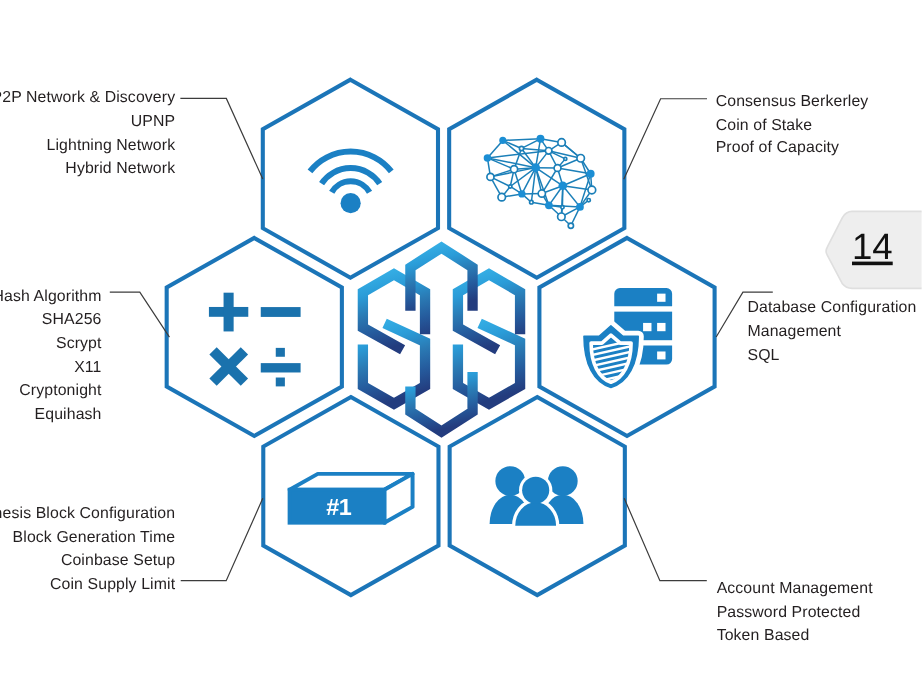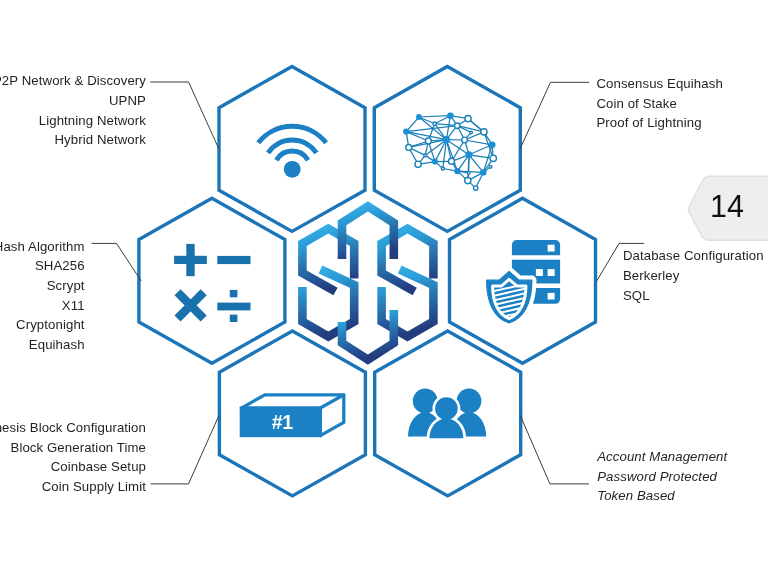"Consensus Equihash" div { text: Equihash -> Berkerley }
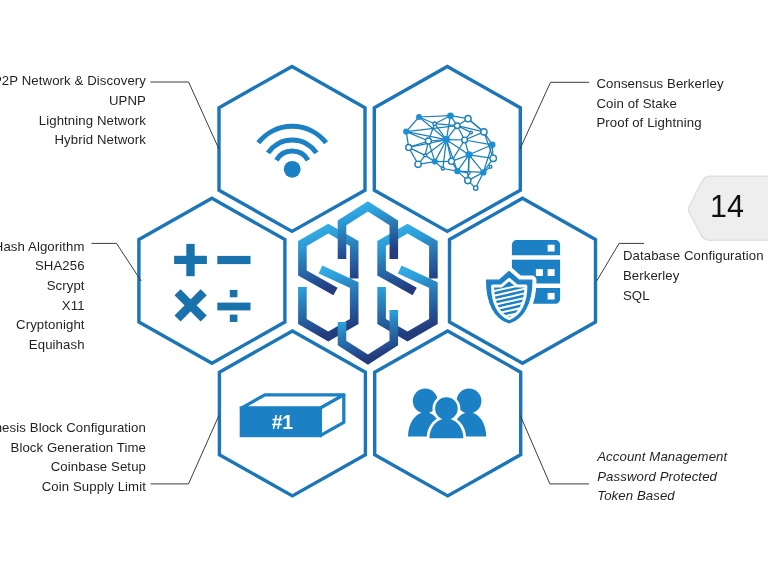"Proof of Lightning" div { text: Lightning -> Capacity }
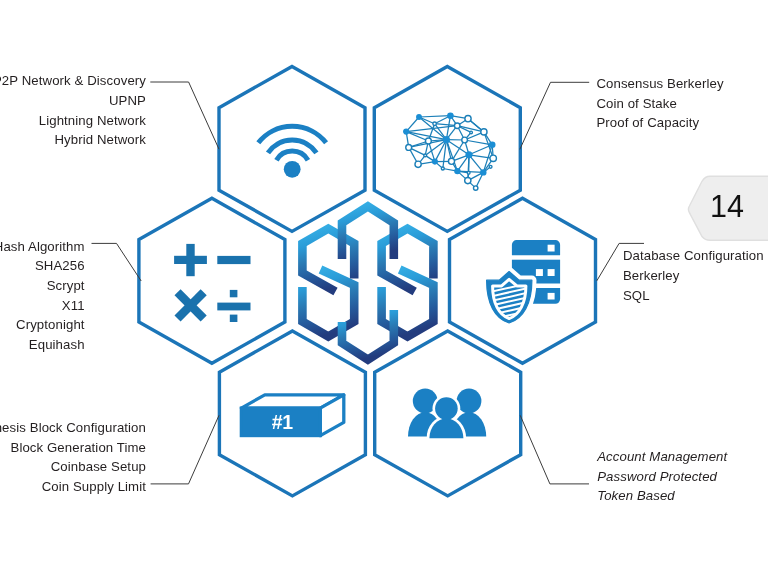"14" .badge { text-decoration: none -> underline }
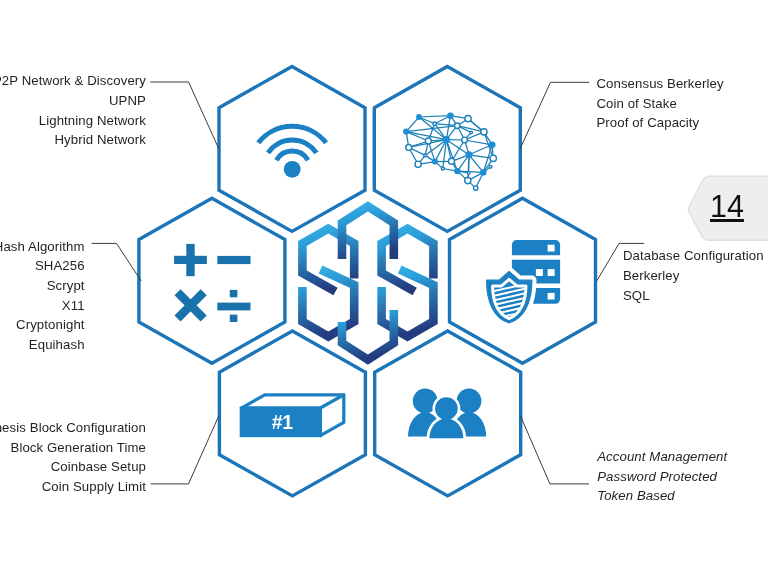"Berkerley" div { text: Berkerley -> Management }
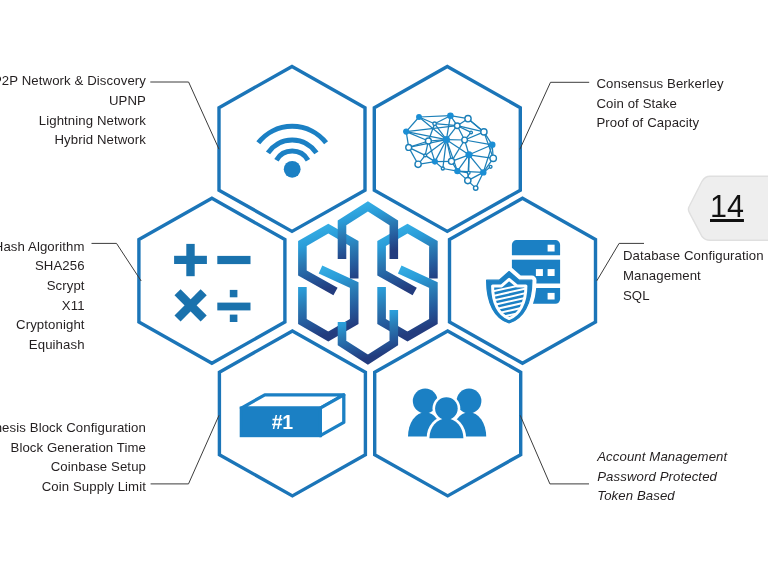"Account Management" div.lbl { font-style: italic -> none; top: 447px -> 480px }
